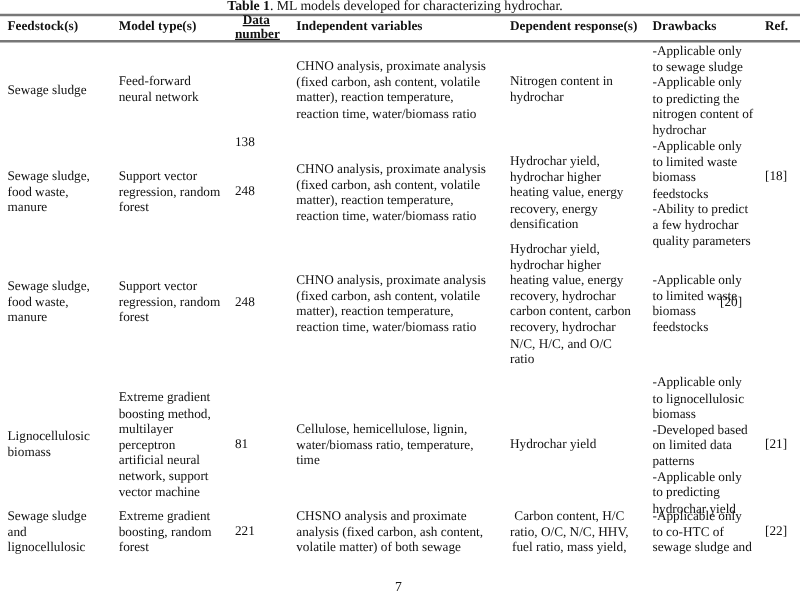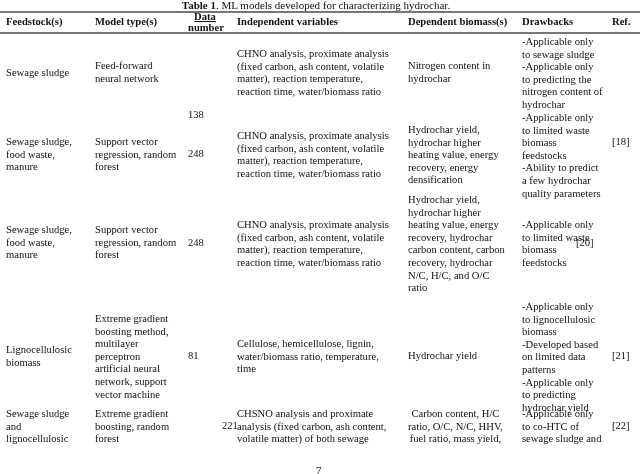"Dependent biomass(s)" div.hdr { text: biomass -> response }
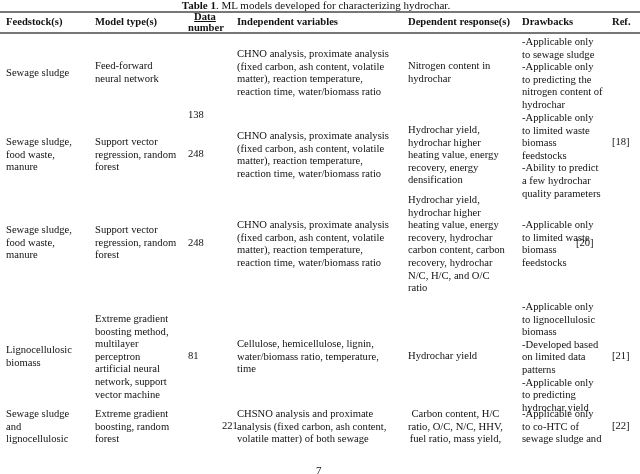"221" div.cell { margin-left: 34px -> none }
